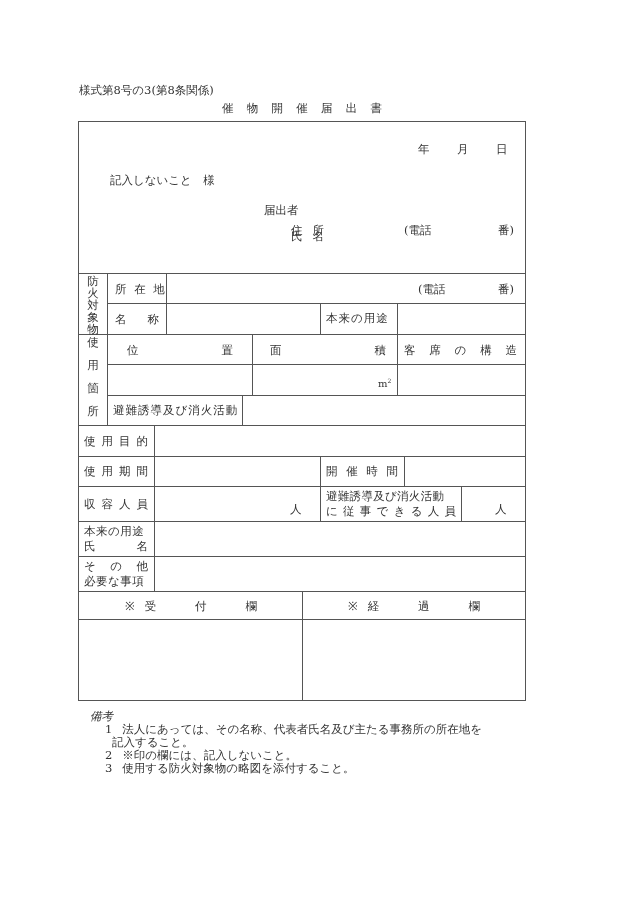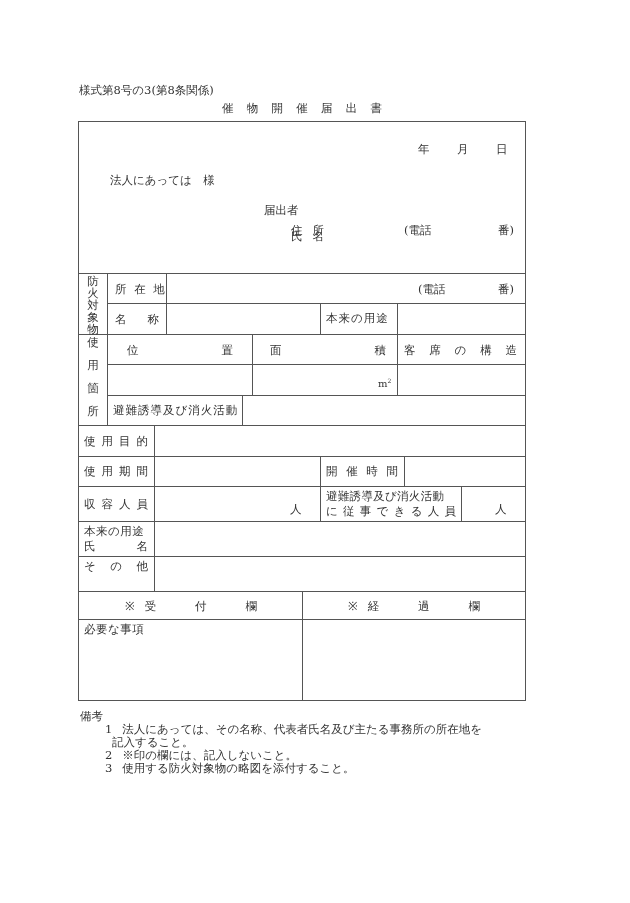"法人にあっては 様" div.abs { text: 法人にあっては -> 記入しないこと }
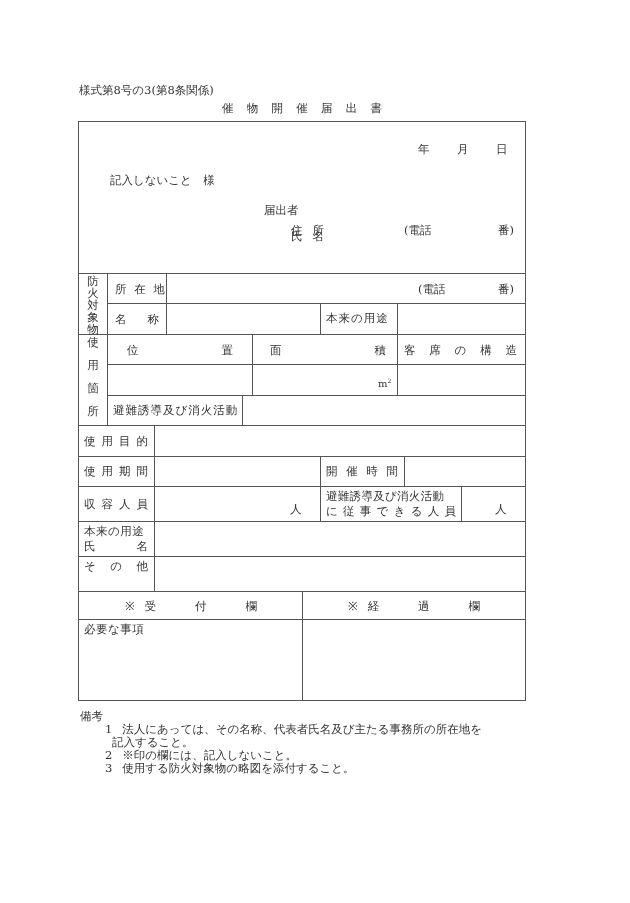"必要な事項" div.abs { margin-top: 48px -> none }
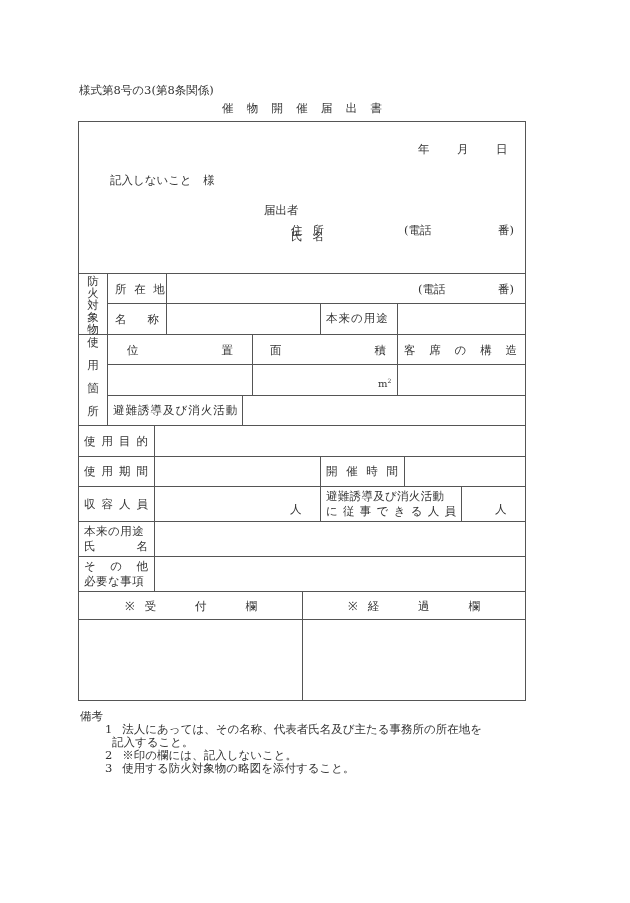"備考" div.abs { font-style: none -> italic; left: 80px -> 90px }
